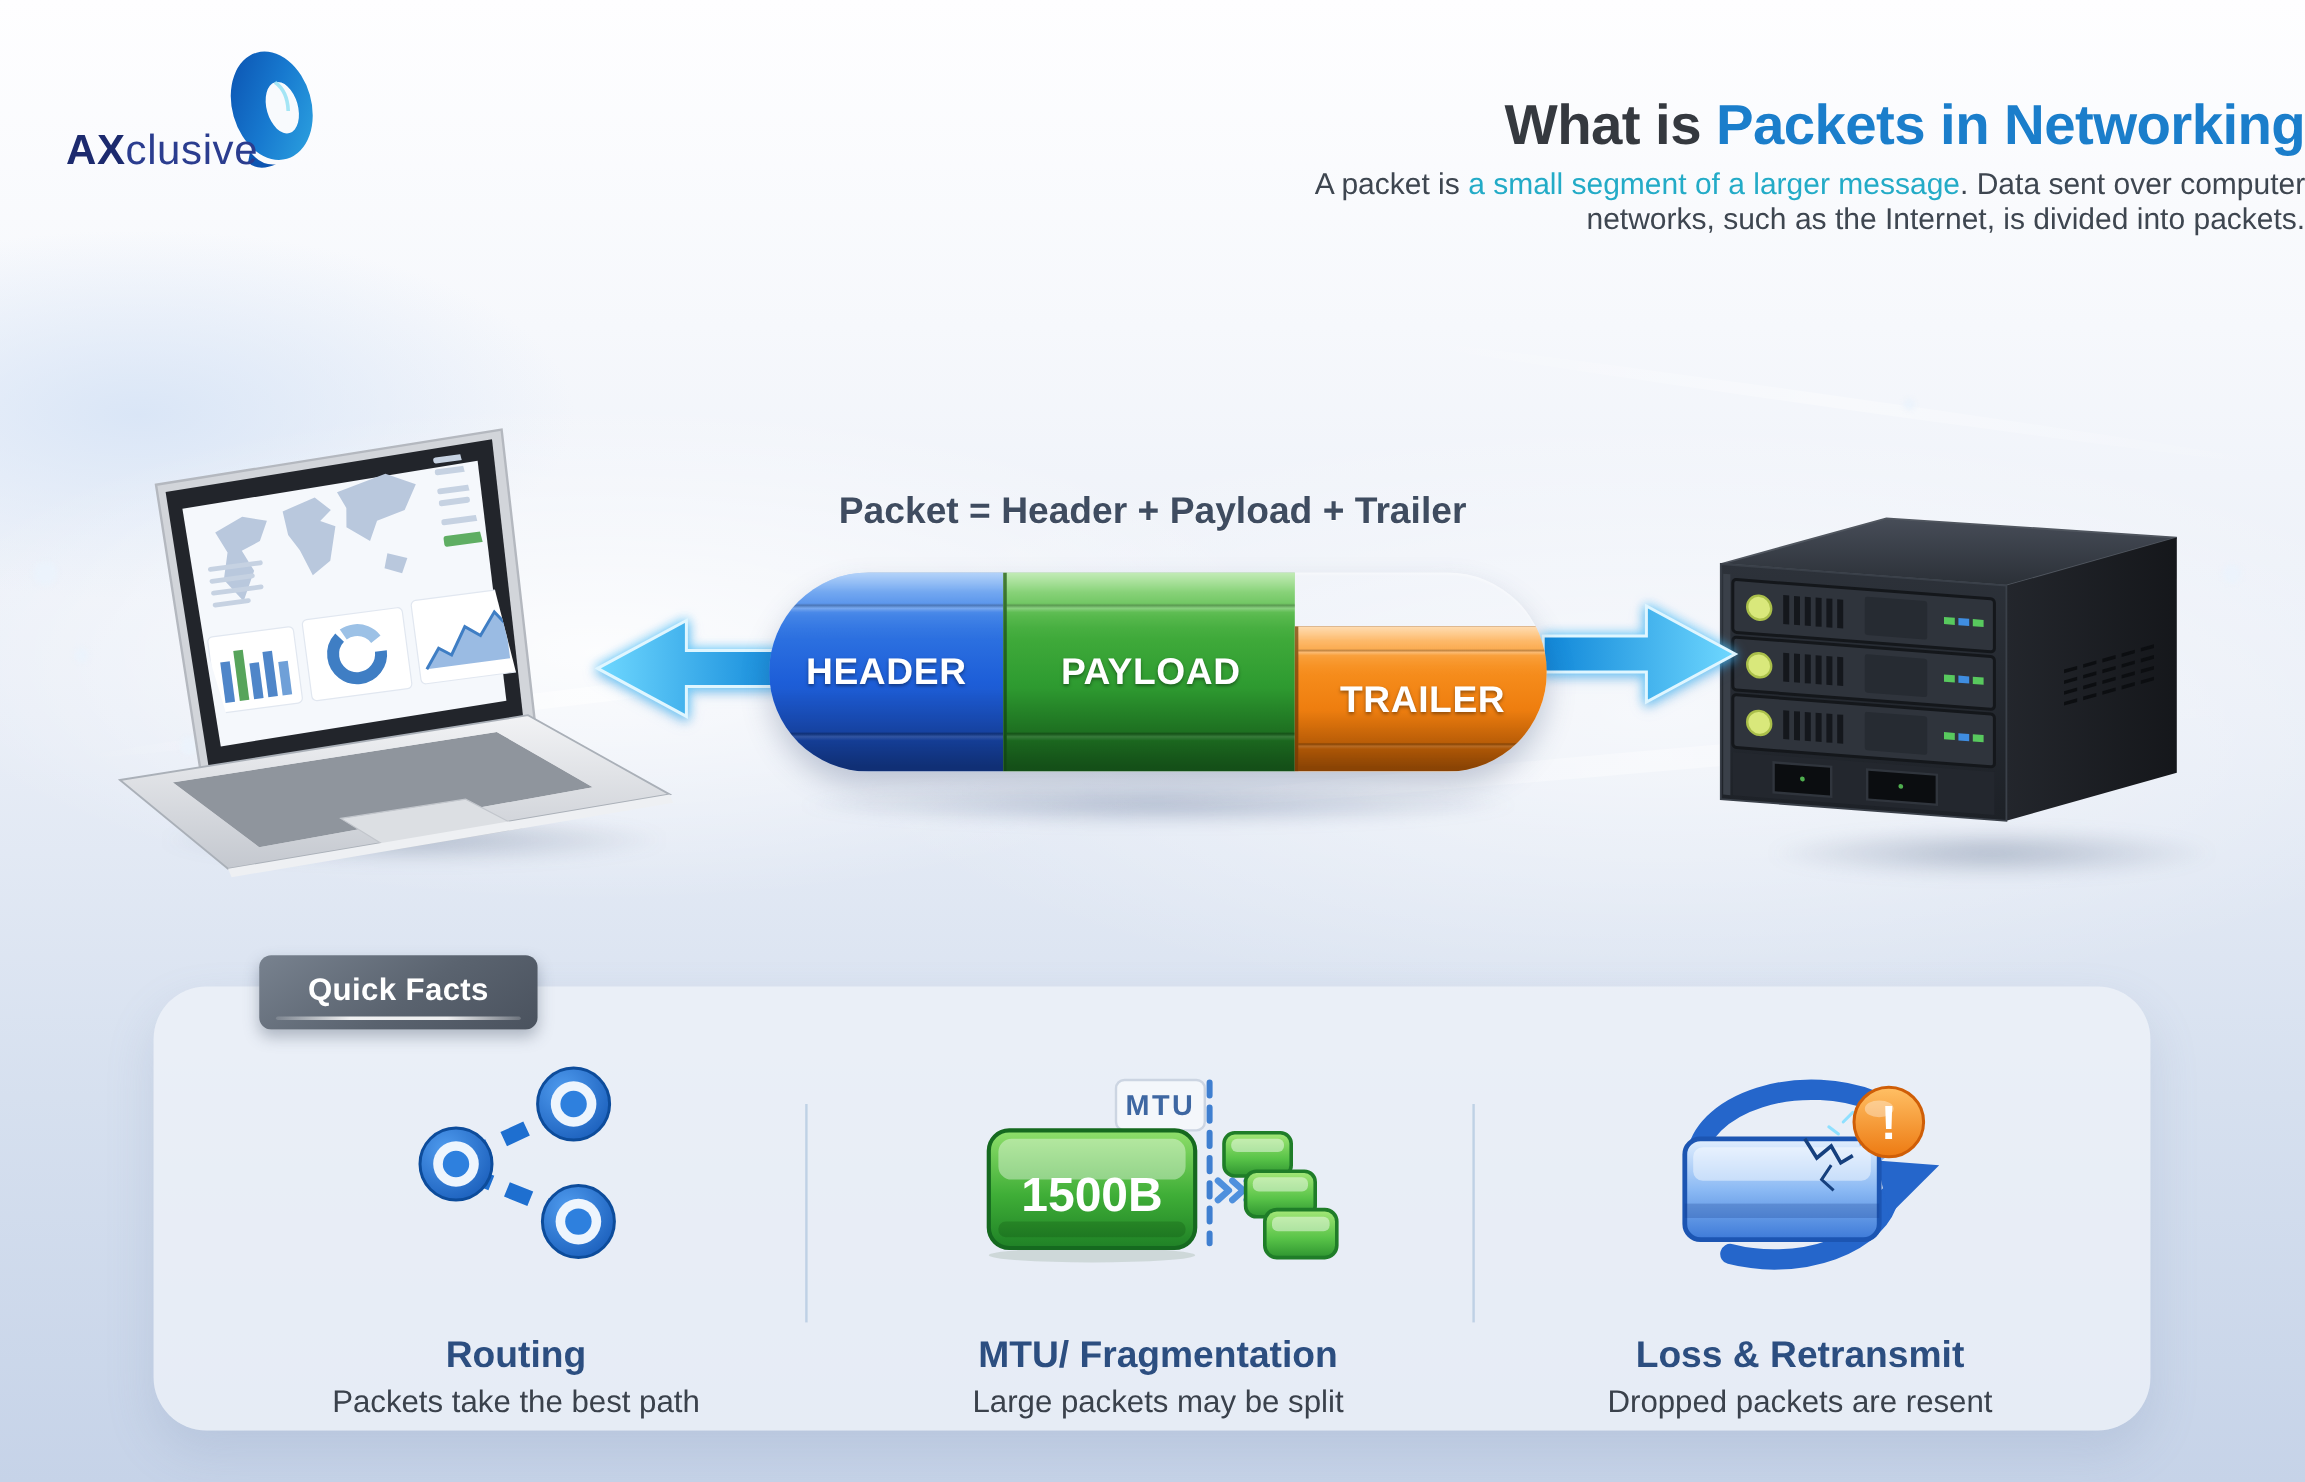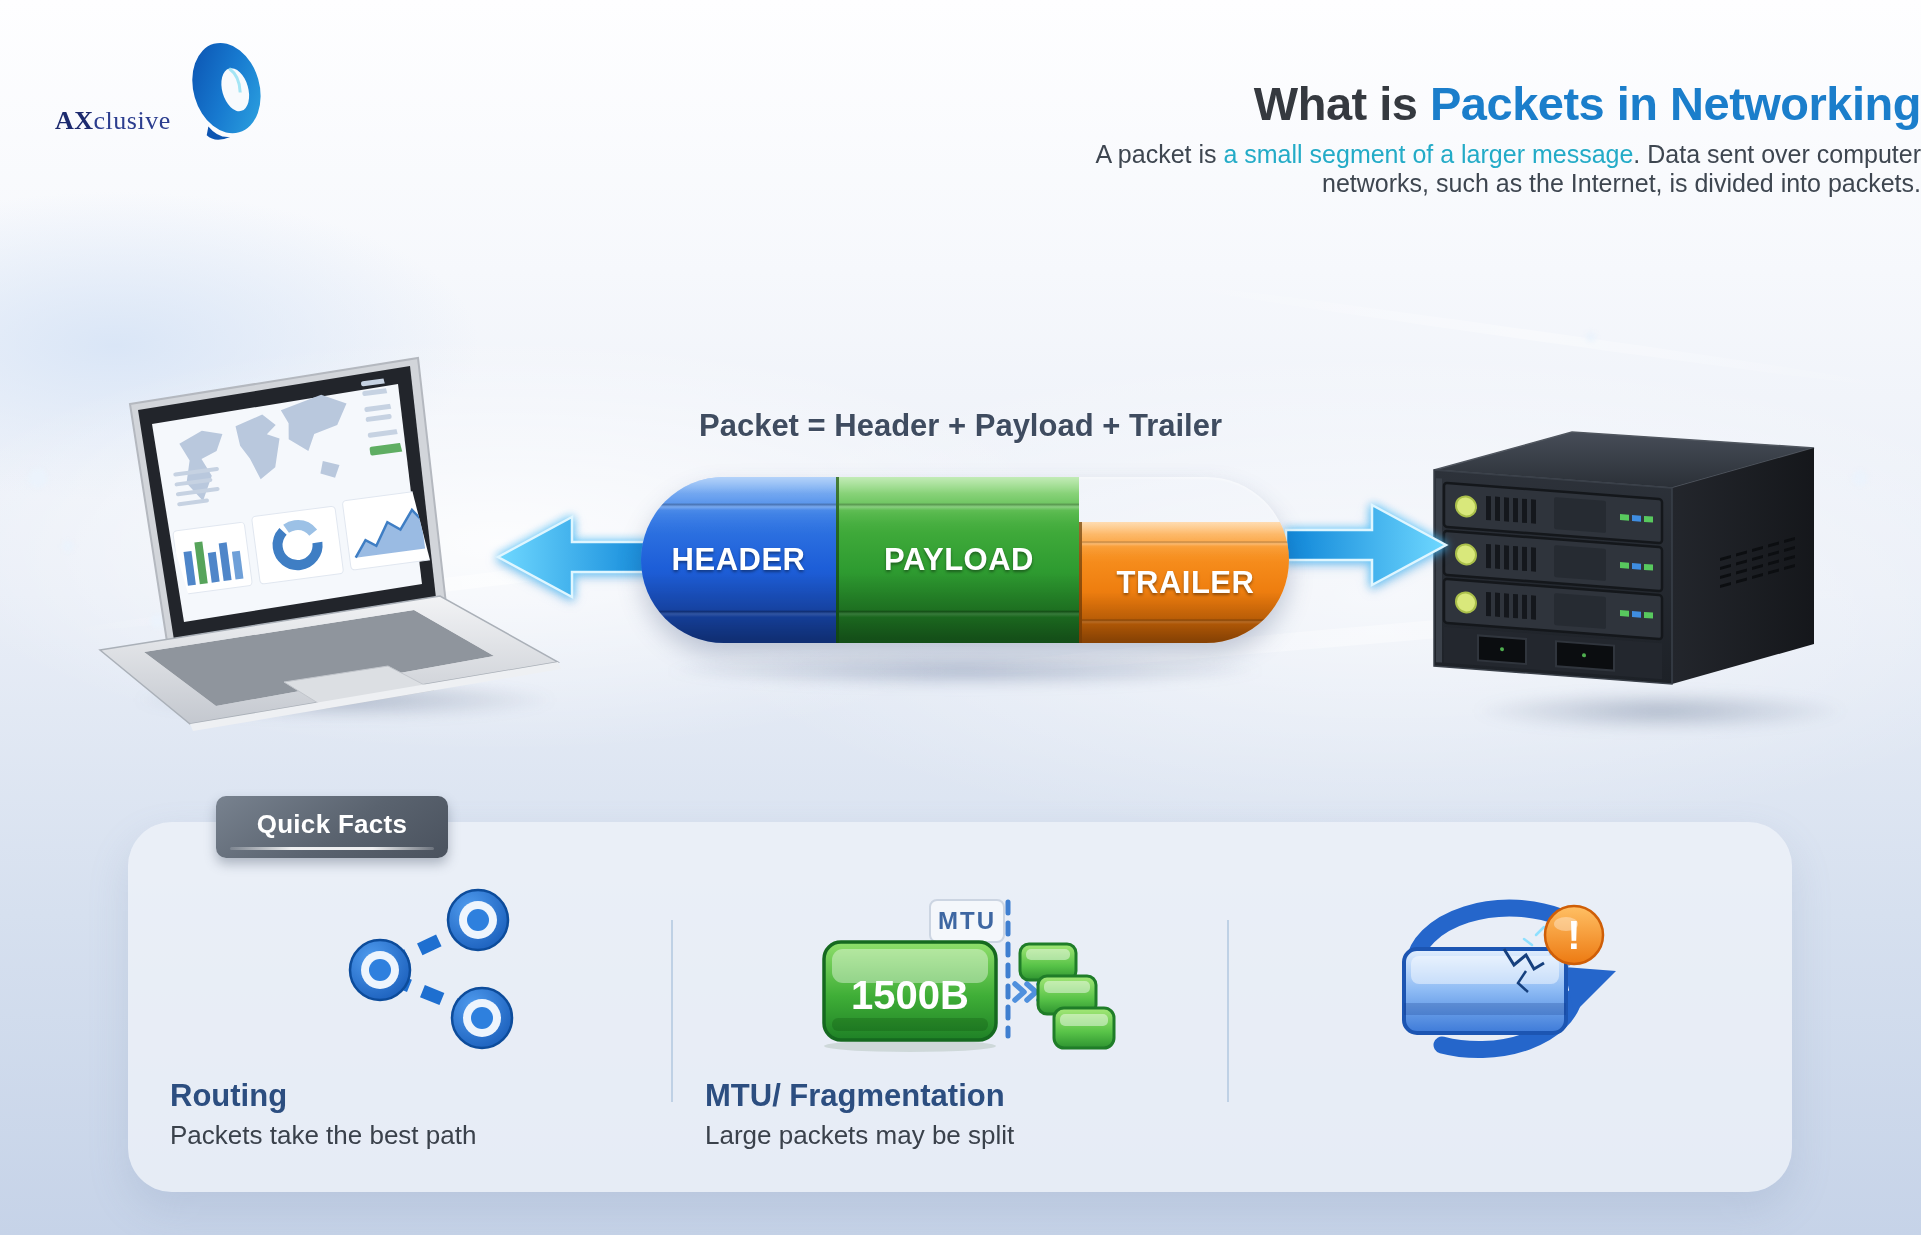"AXclusive" .brand-text { font-family: Liberation Serif, serif -> none; font-size: 26px -> 35px }
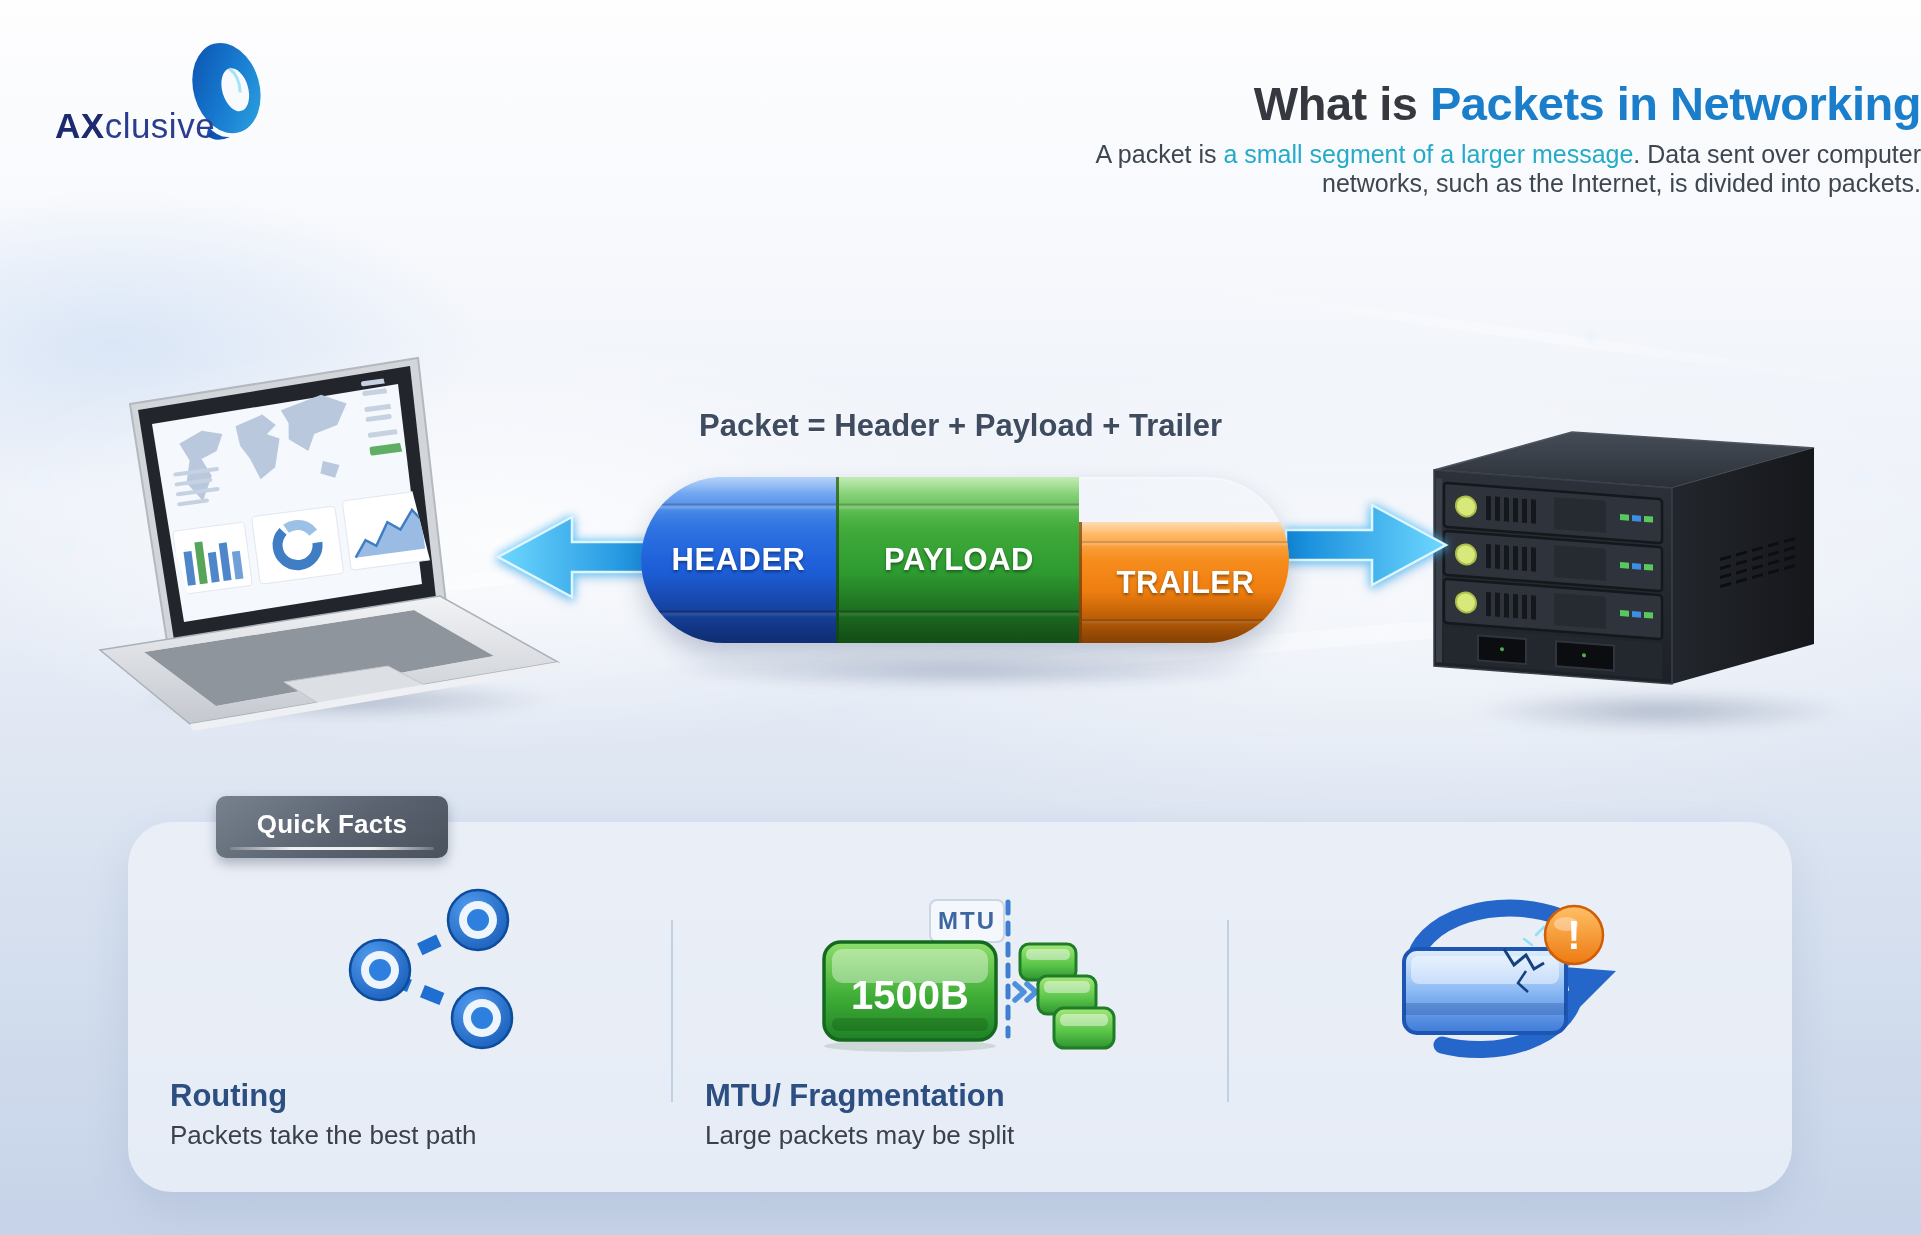"Routing" .fact { text-align: none -> center; top: 880px -> 913px }
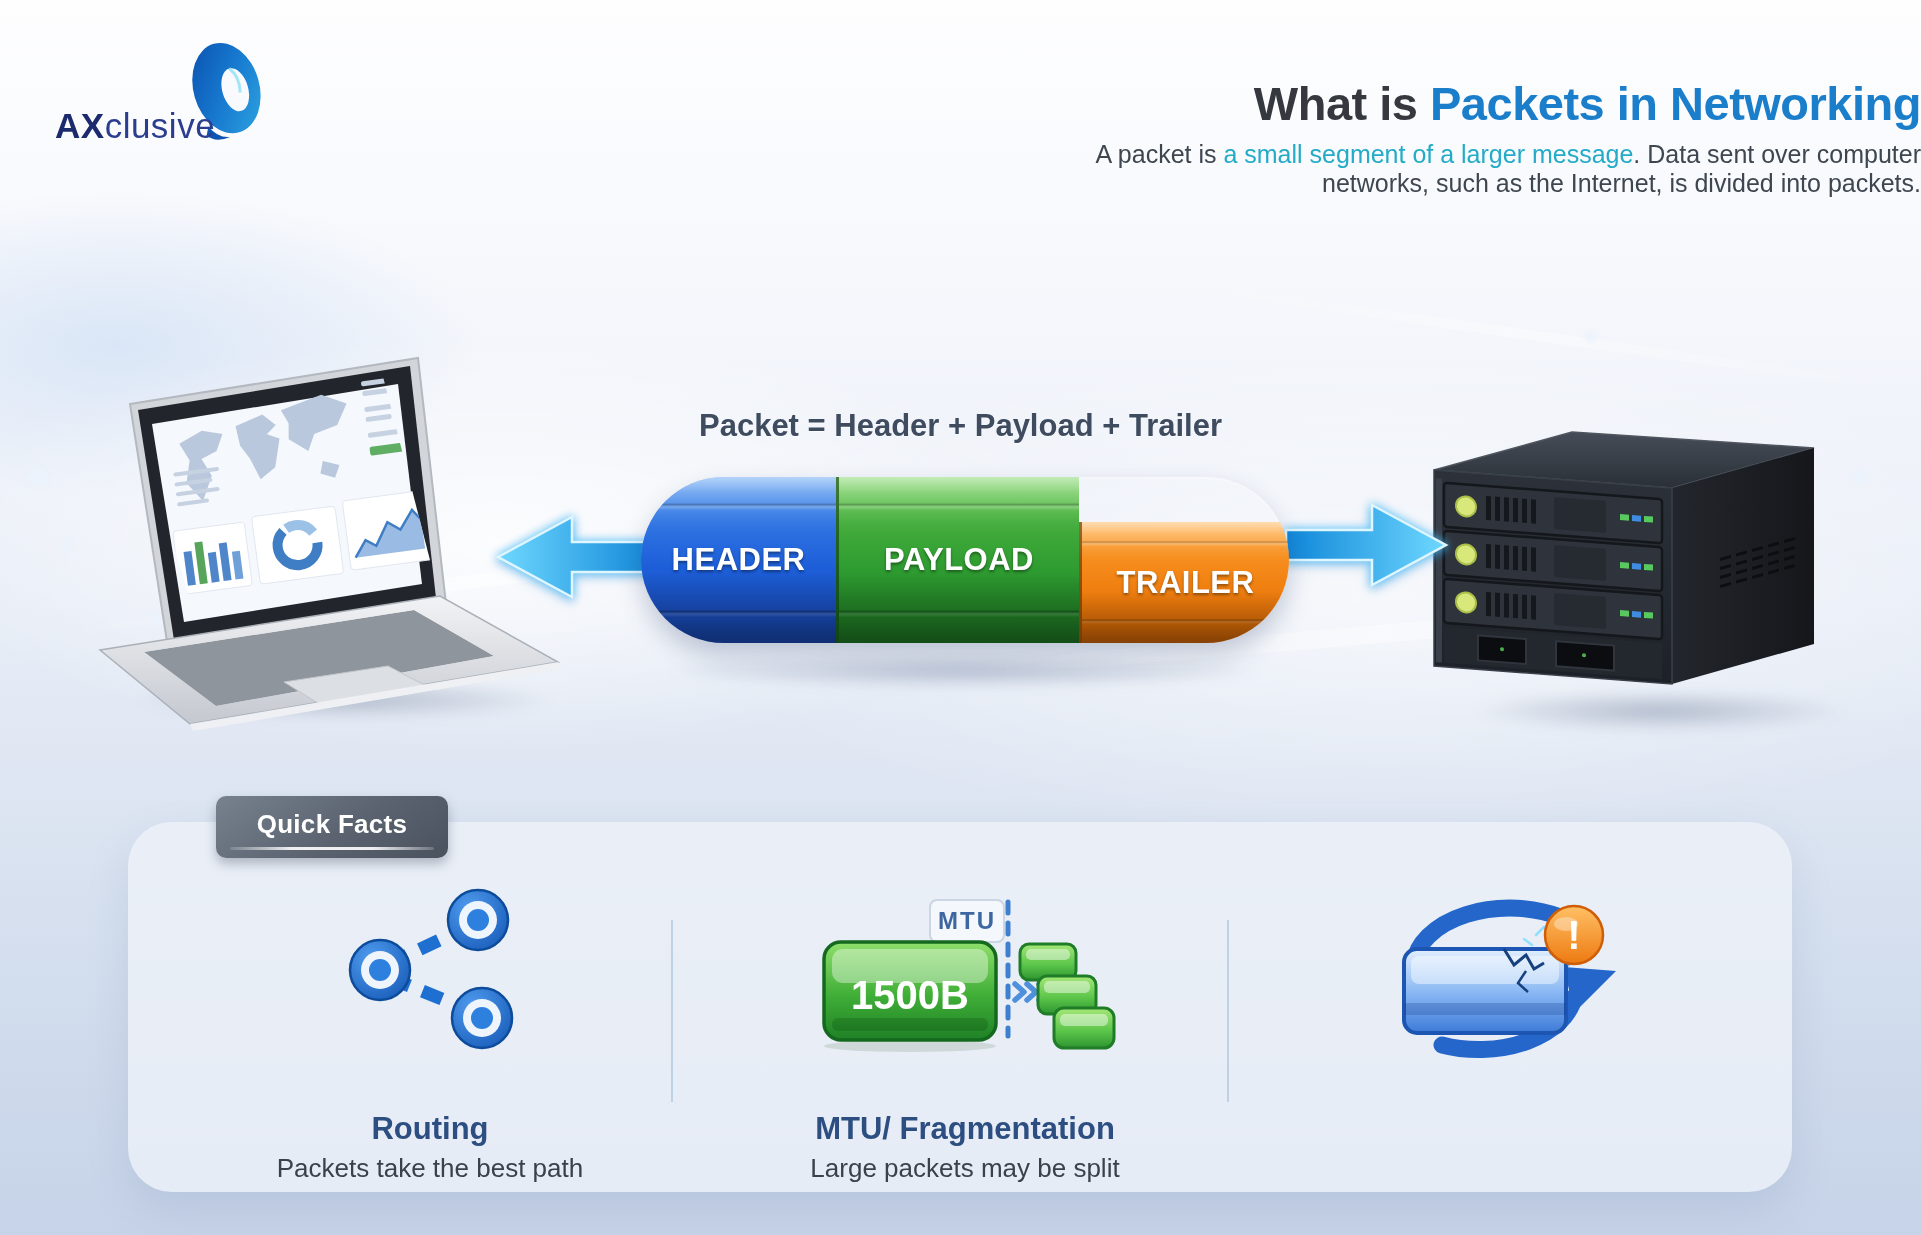"Loss & Retransmit" div.fact { html: none -> <div> <div>Loss &amp; Retransmit</div> <div>Dropped packets are resent</div> </div> }
